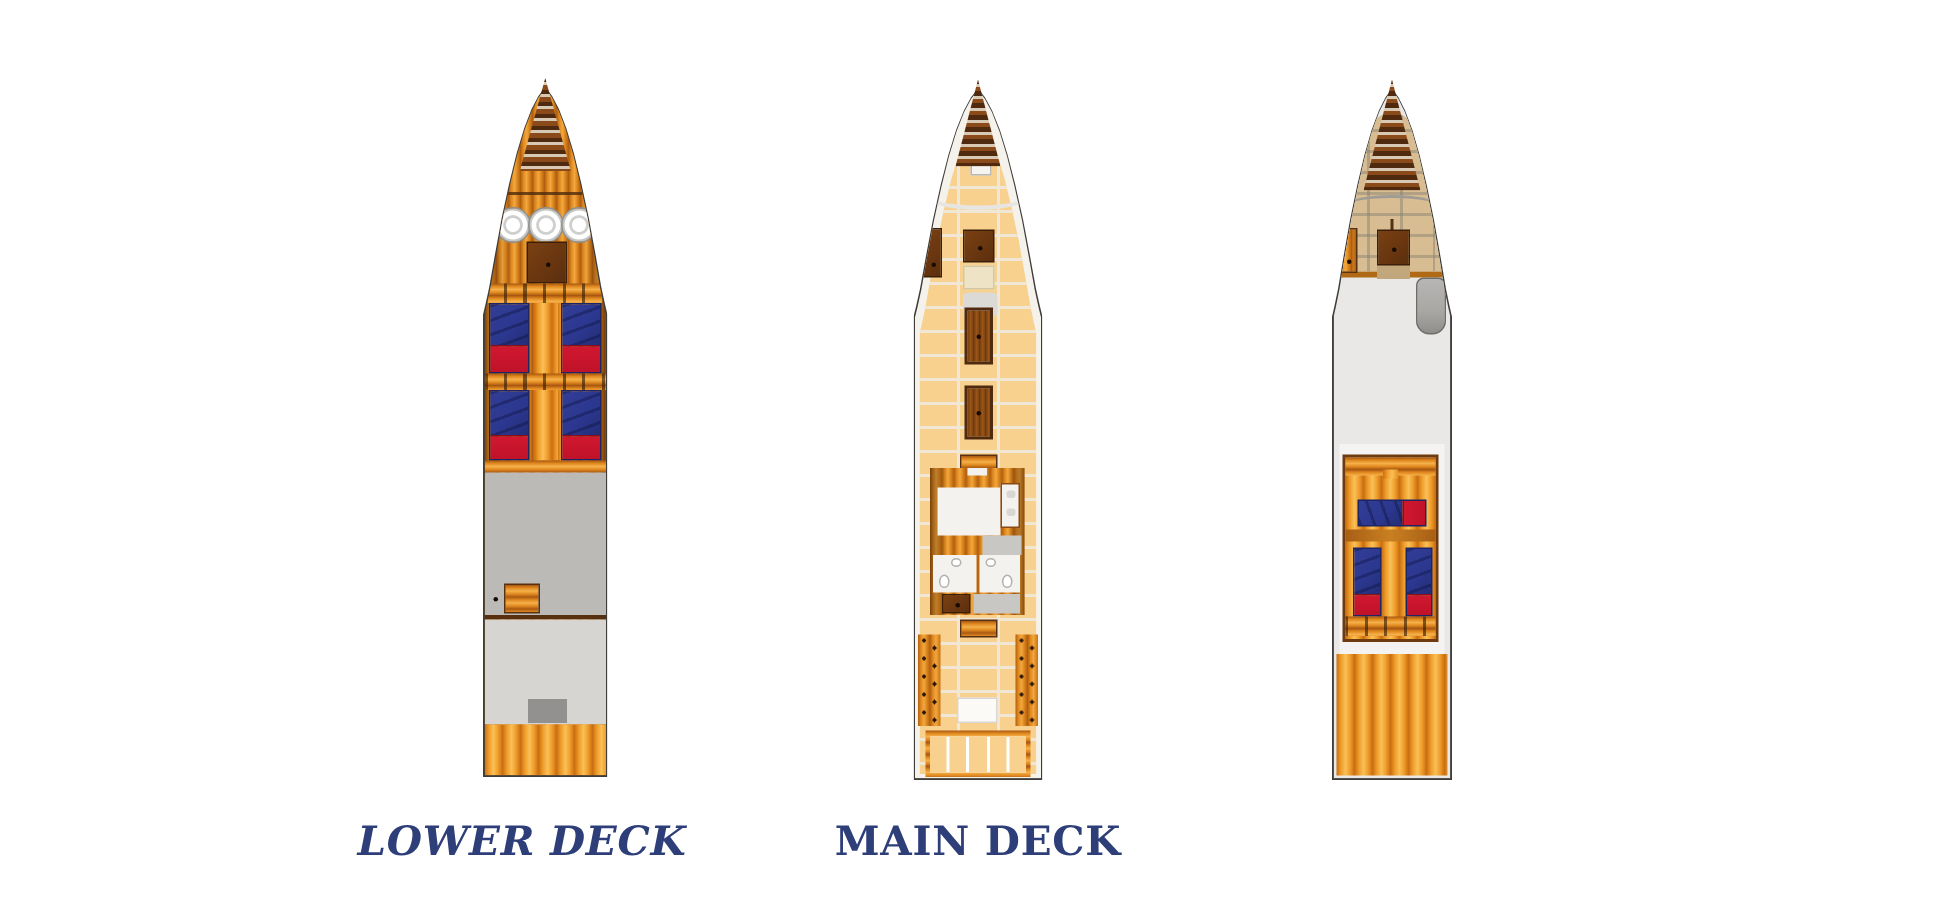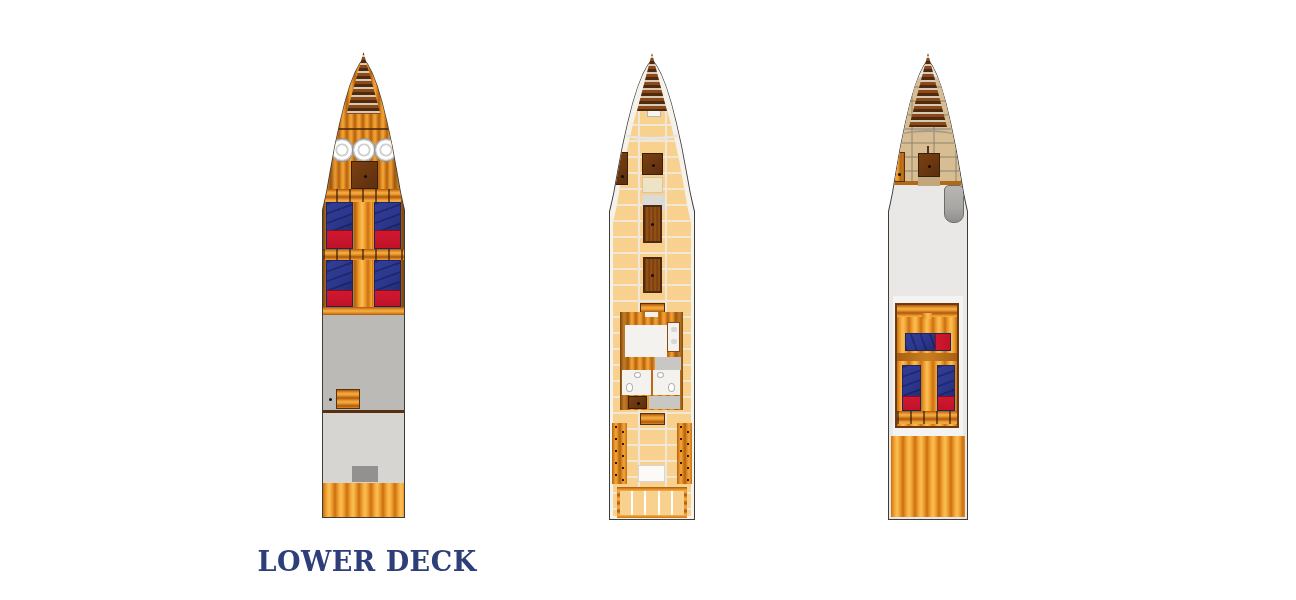"LOWER DECK" div.deck-label { font-style: none -> italic; left: 367px -> 348px }
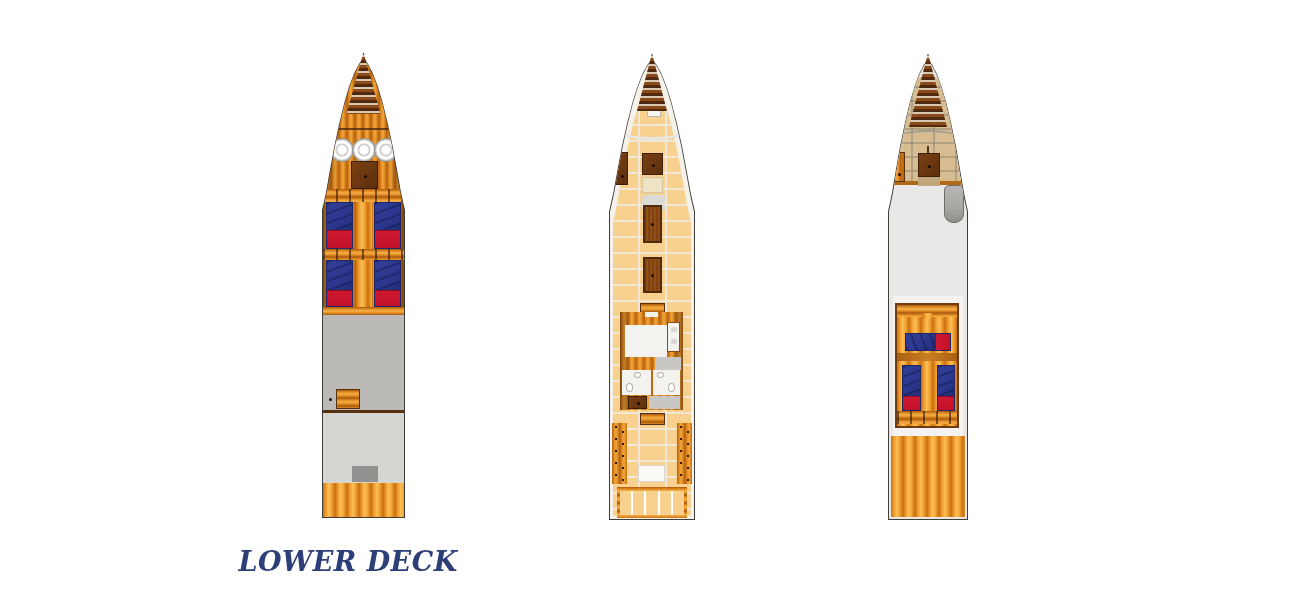"MAIN DECK" div.deck-label { html: none -> <div>MAIN DECK</div> }
